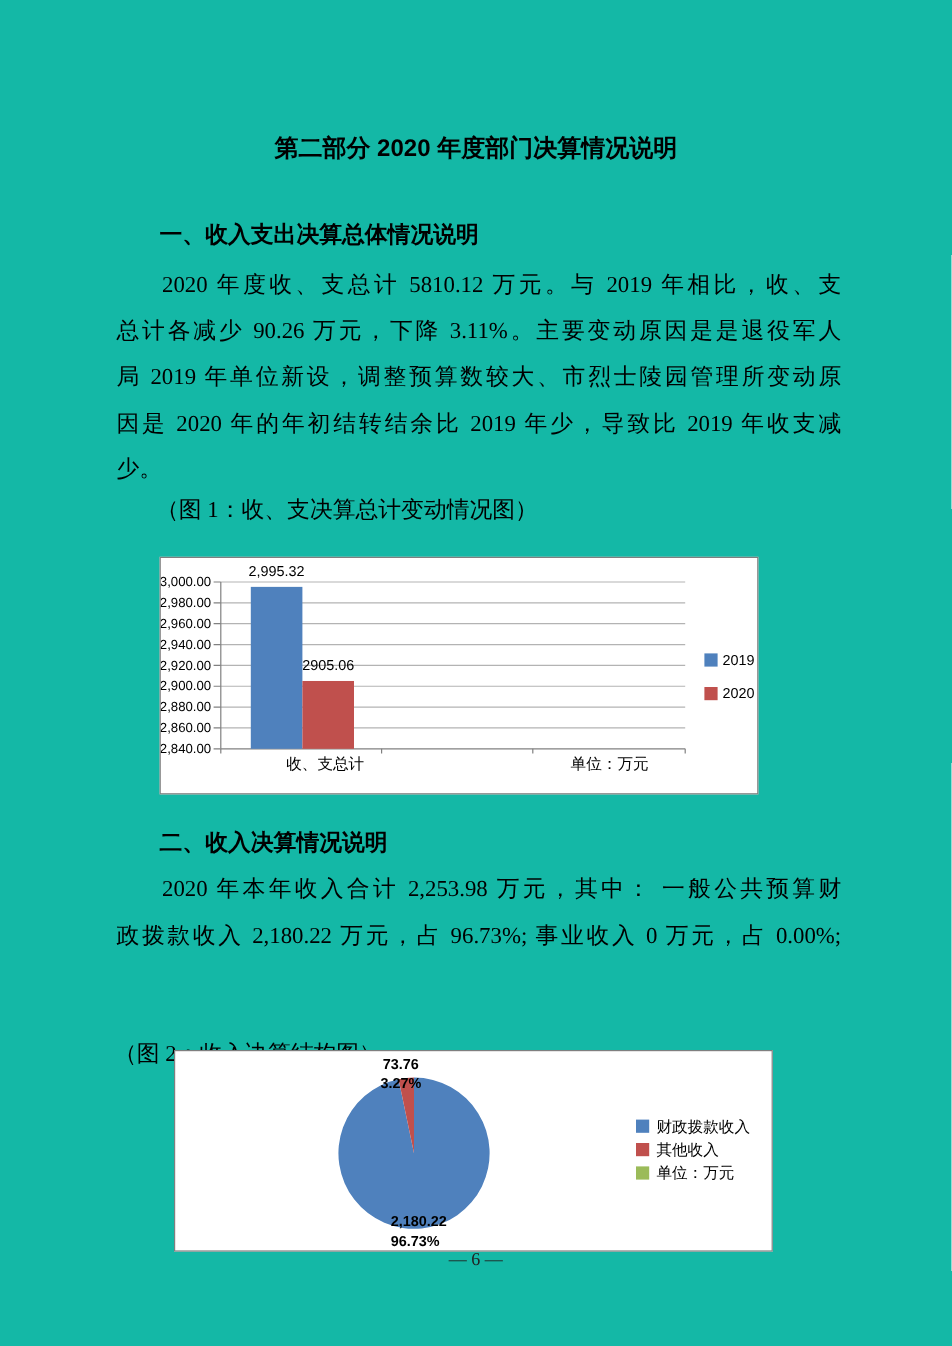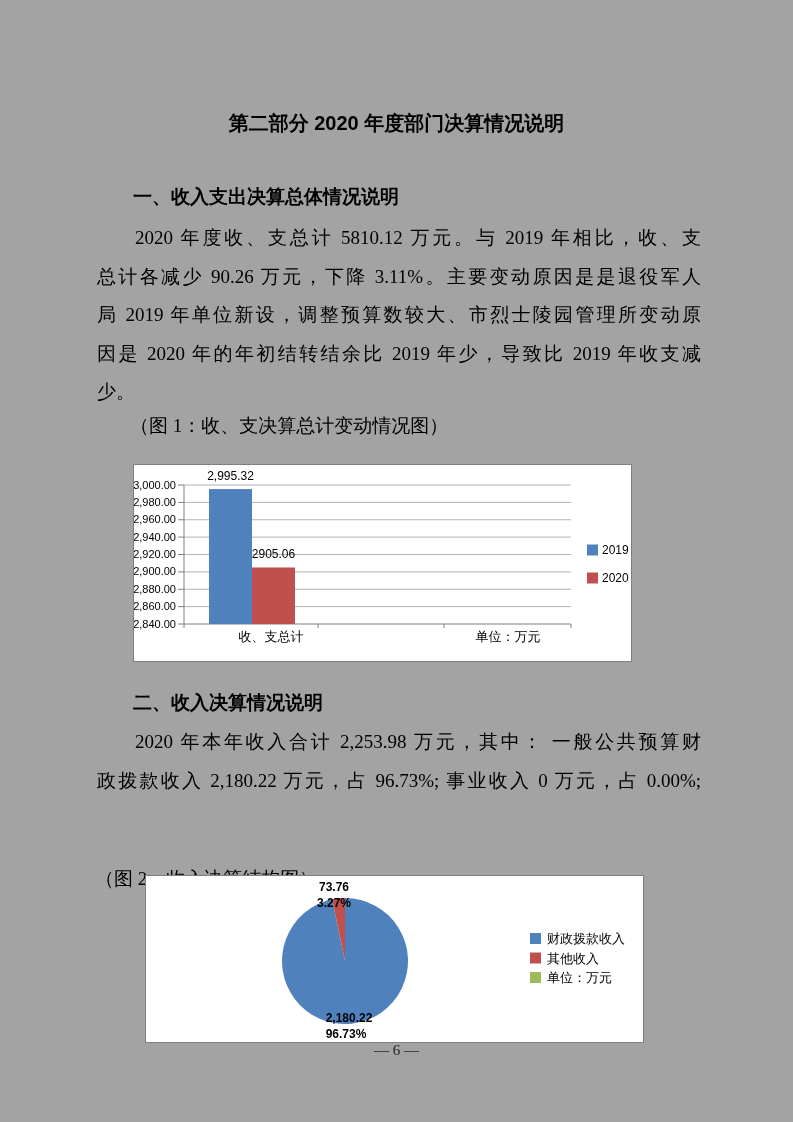"第二部分 2020 年度部门决算情况说明" .page { background: #a3a3a3 -> #14b8a6 }
